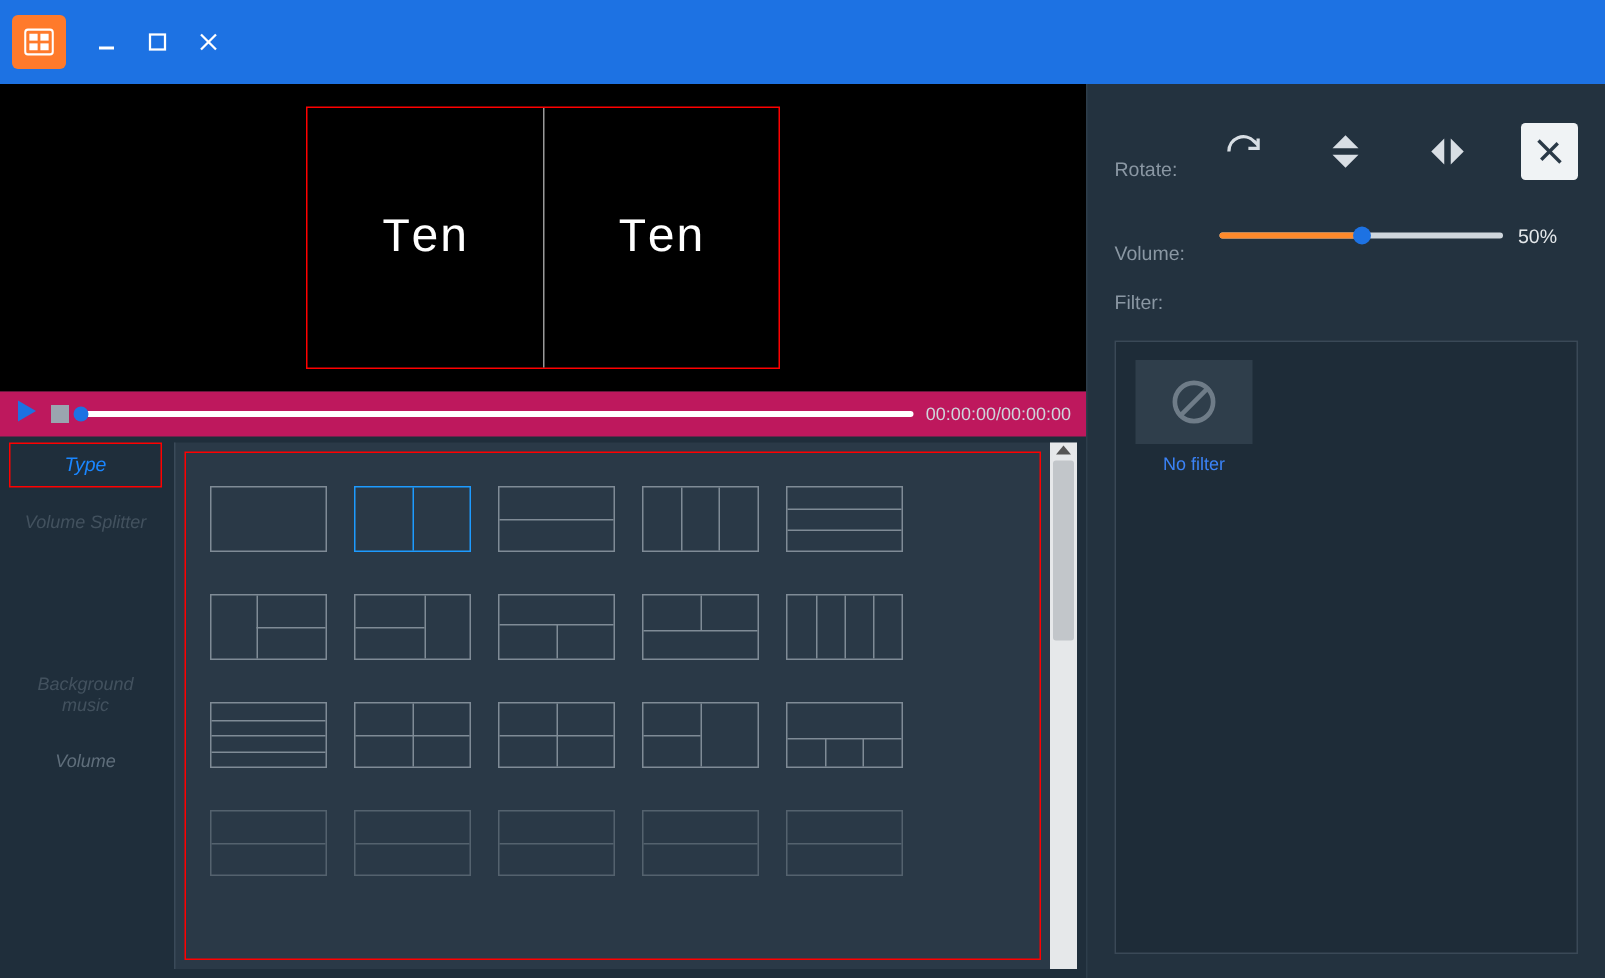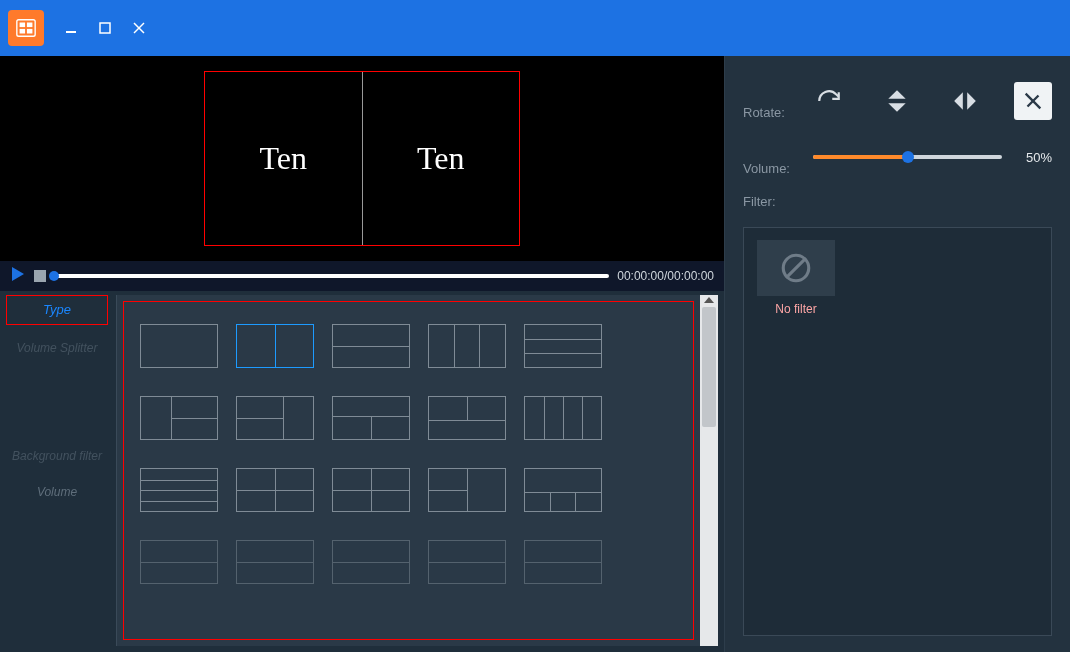"Ten" .preview-pane { font-family: Liberation Serif, serif -> Liberation Mono, monospace }
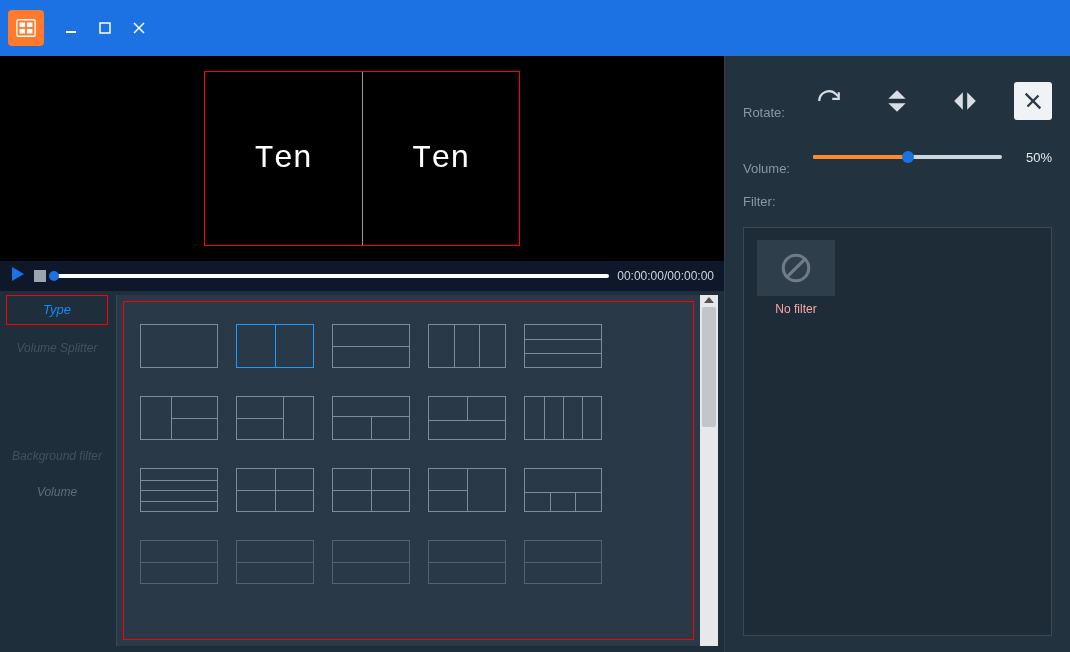"50%" .vol-val { text-align: right -> none }
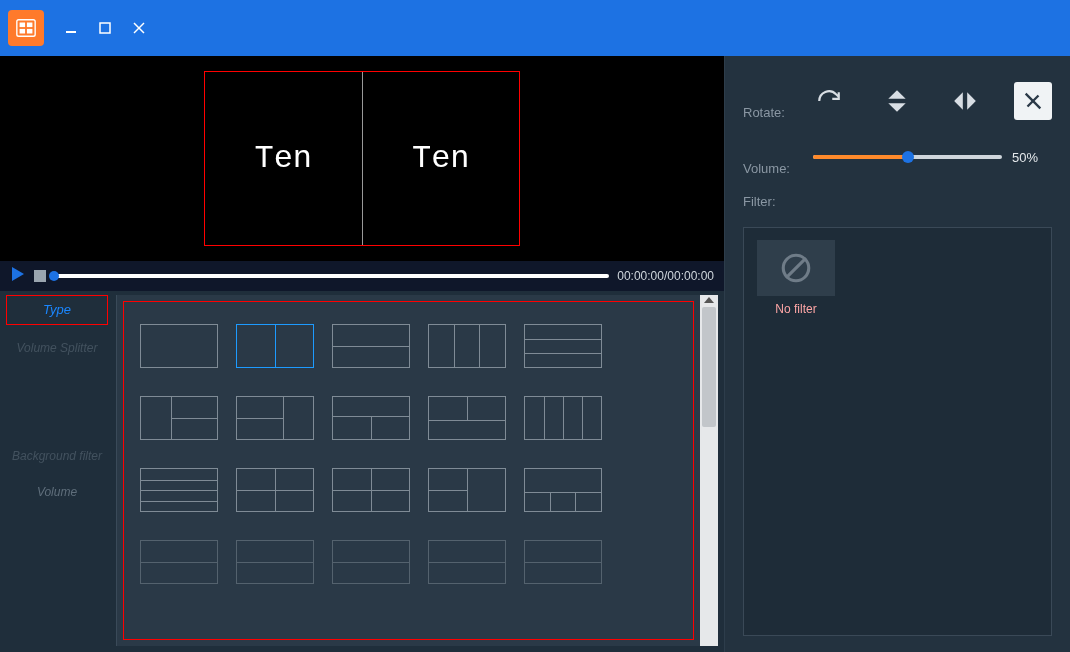"00:00:00/00:00:00" .playbar { background: #0f172a -> #be185d }
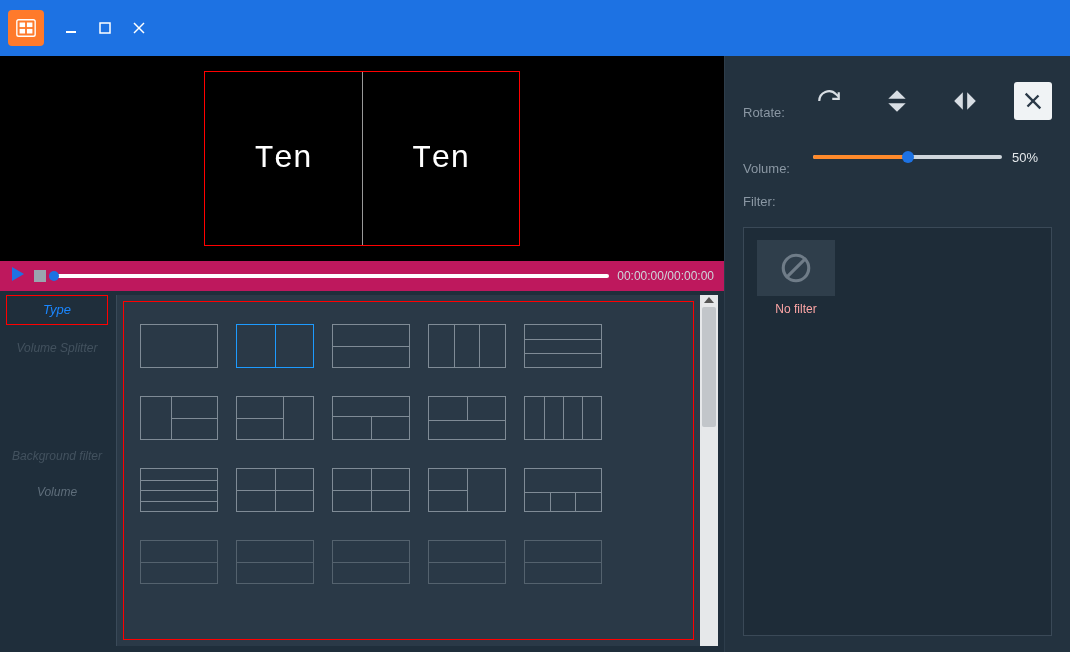"No filter" .filter-name { color: #fca5a5 -> #3b82f6 }
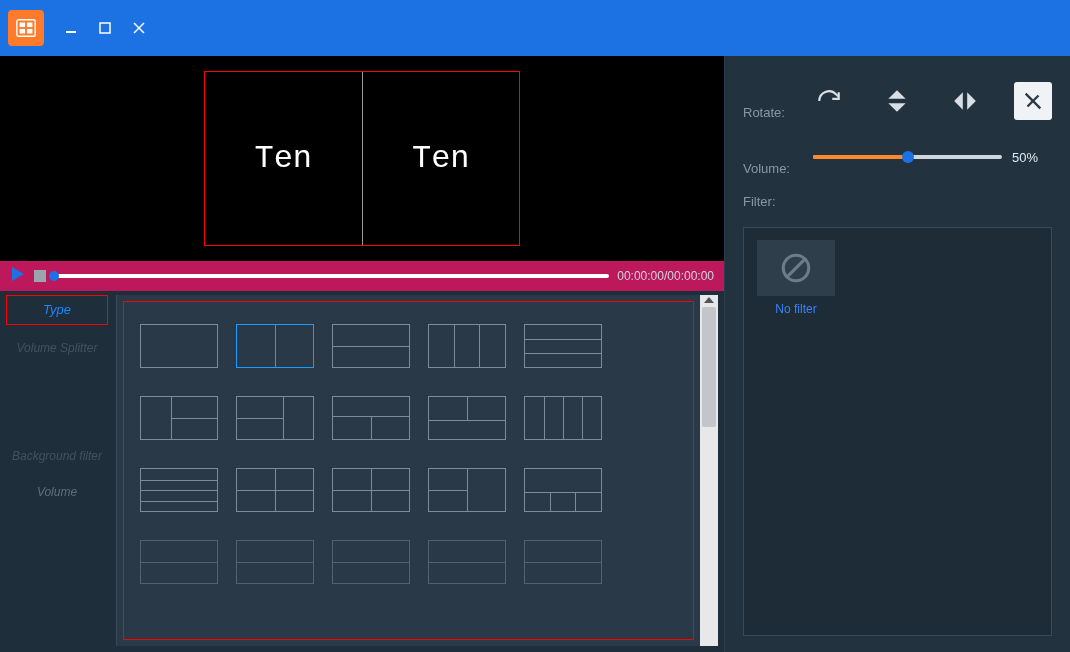"Background filter" div.side-tab { text: filter -> music }
